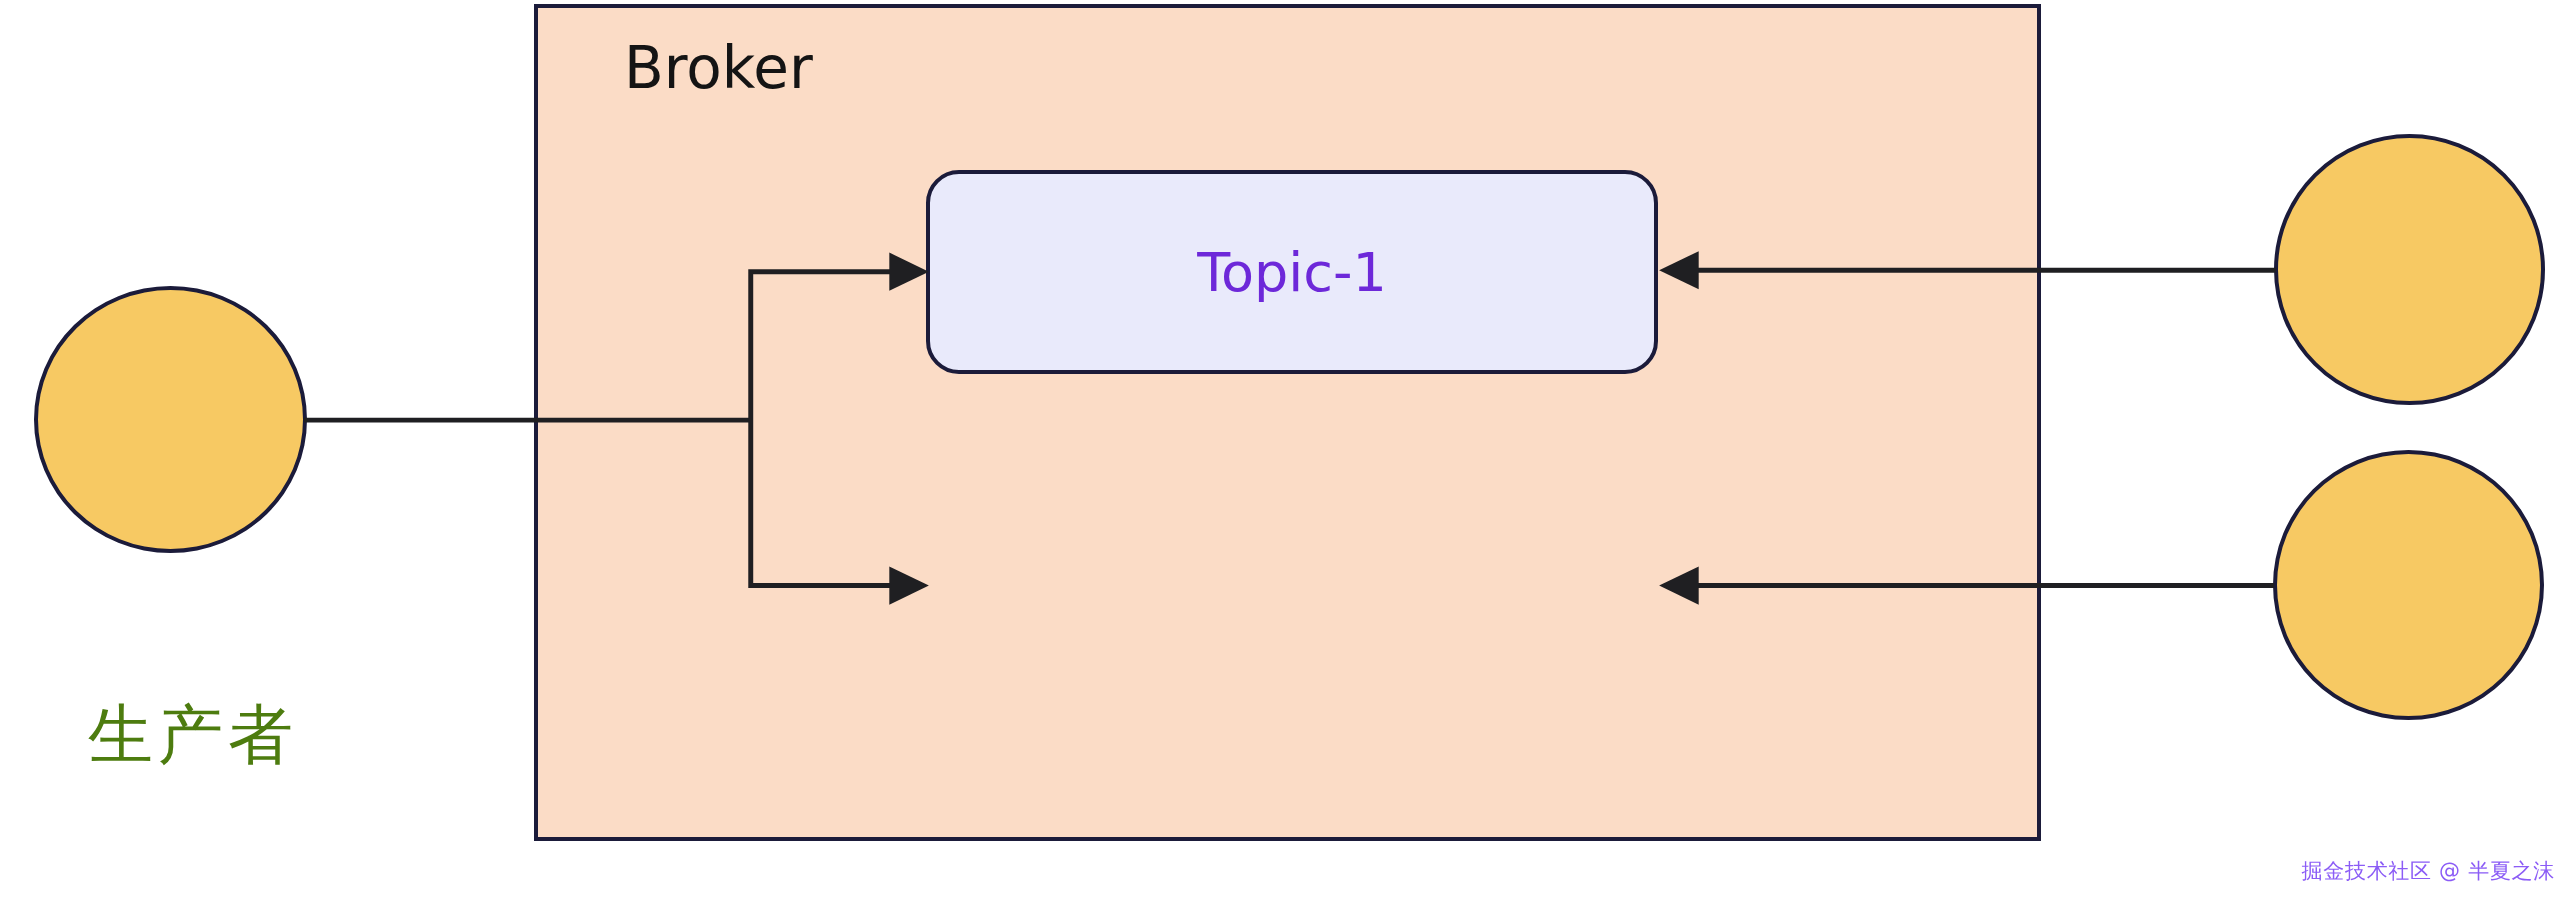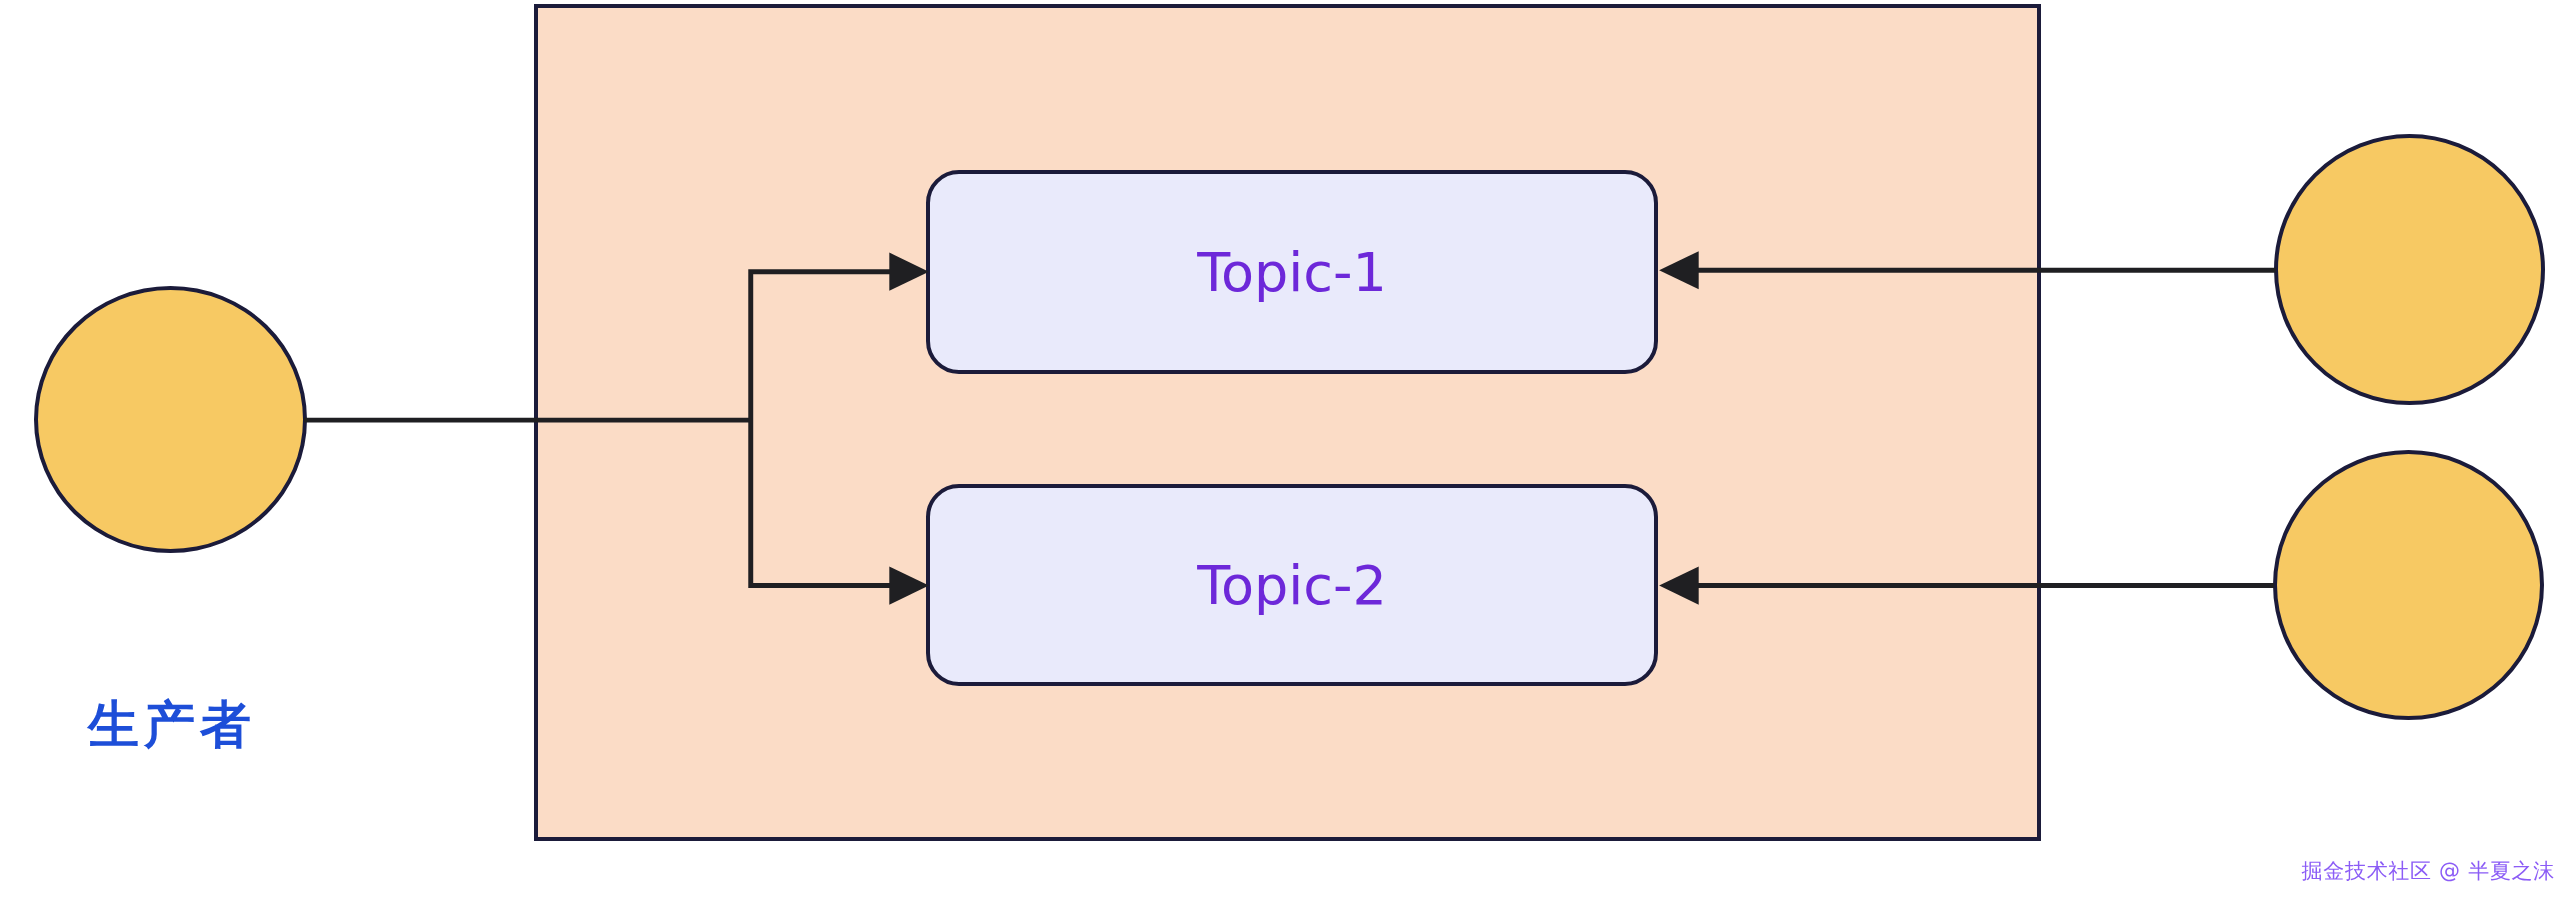"Broker" div.broker-label { html: none -> <div>Broker</div> }
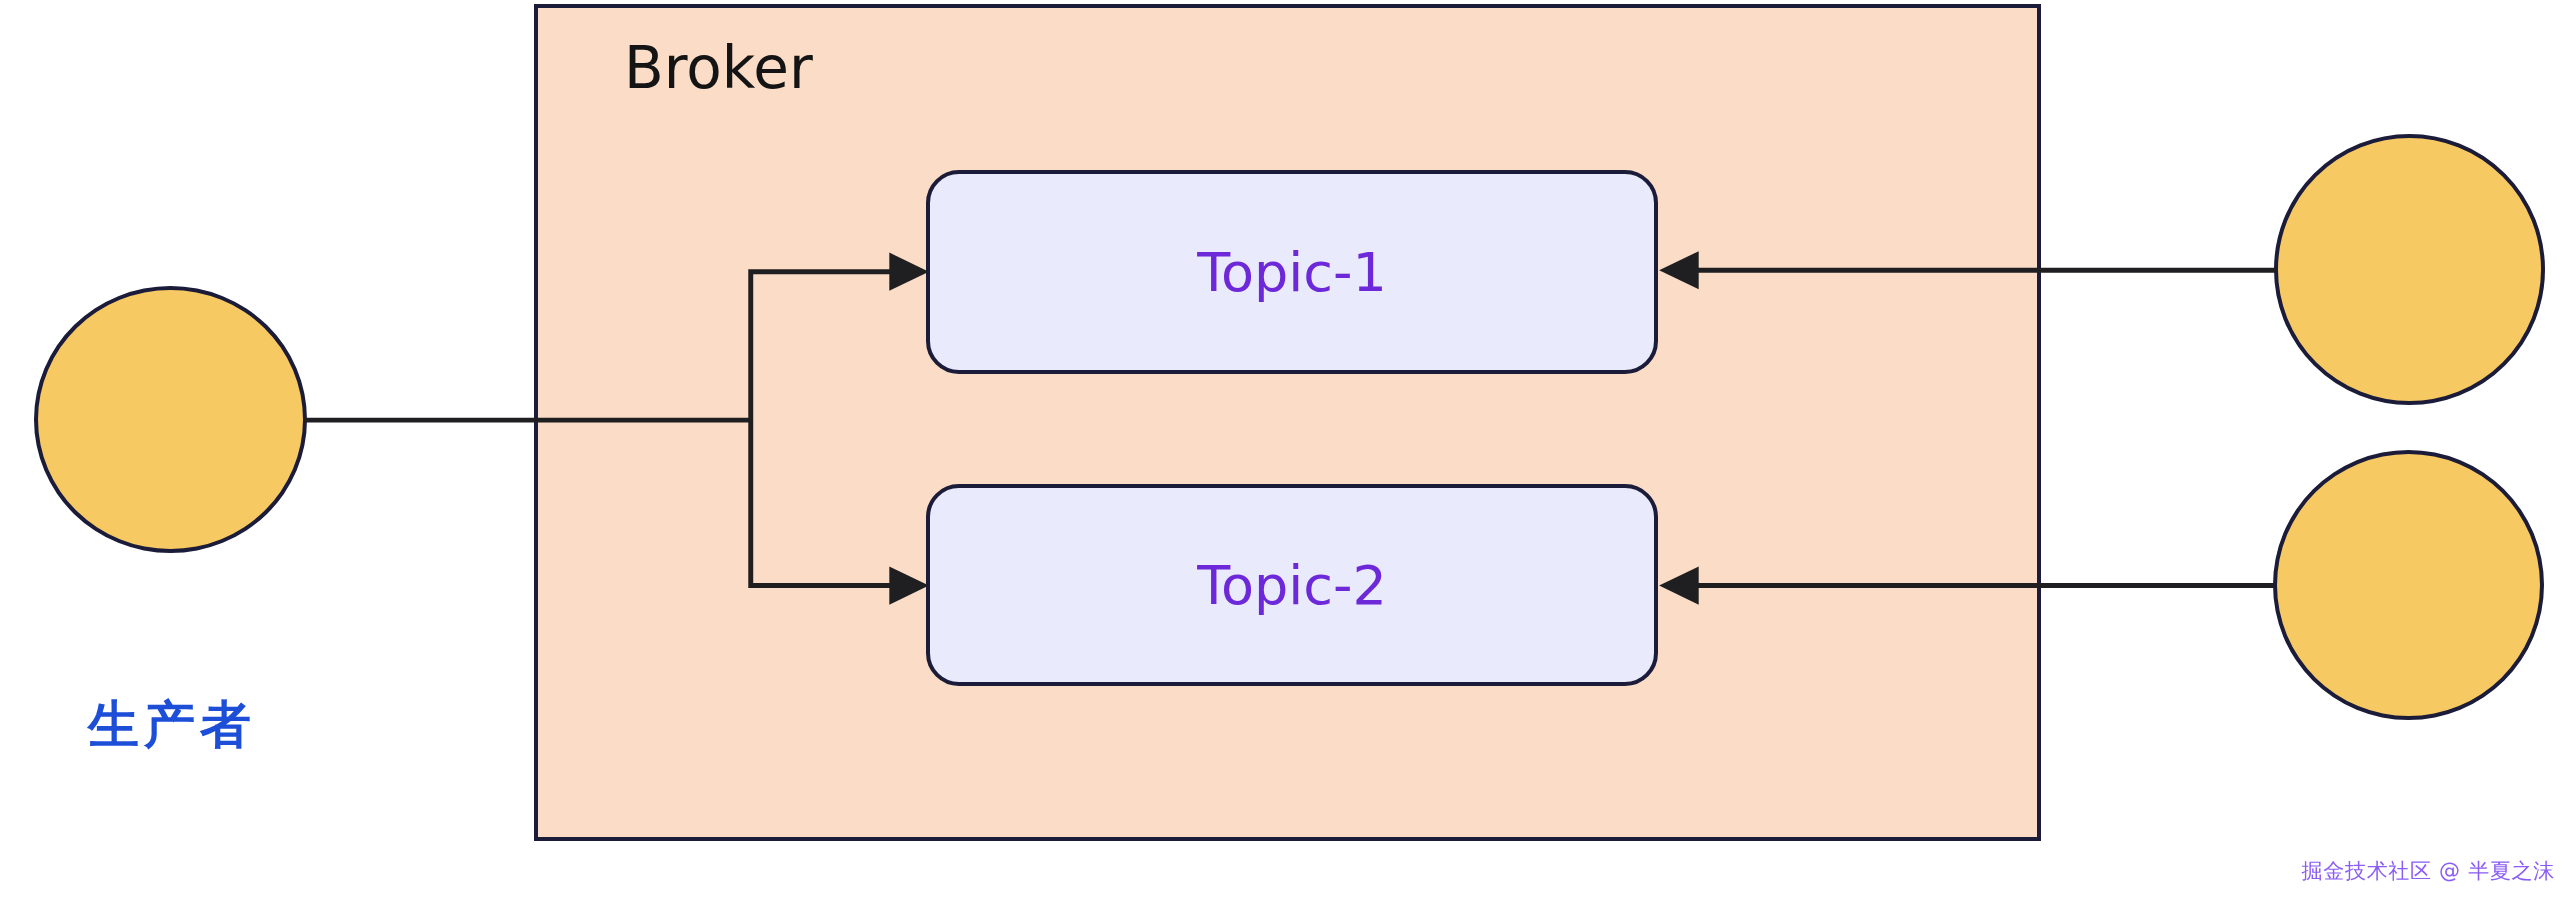"Topic-2" div.topic-box { html: <div> <span>Topic-2</span> </div> -> none }
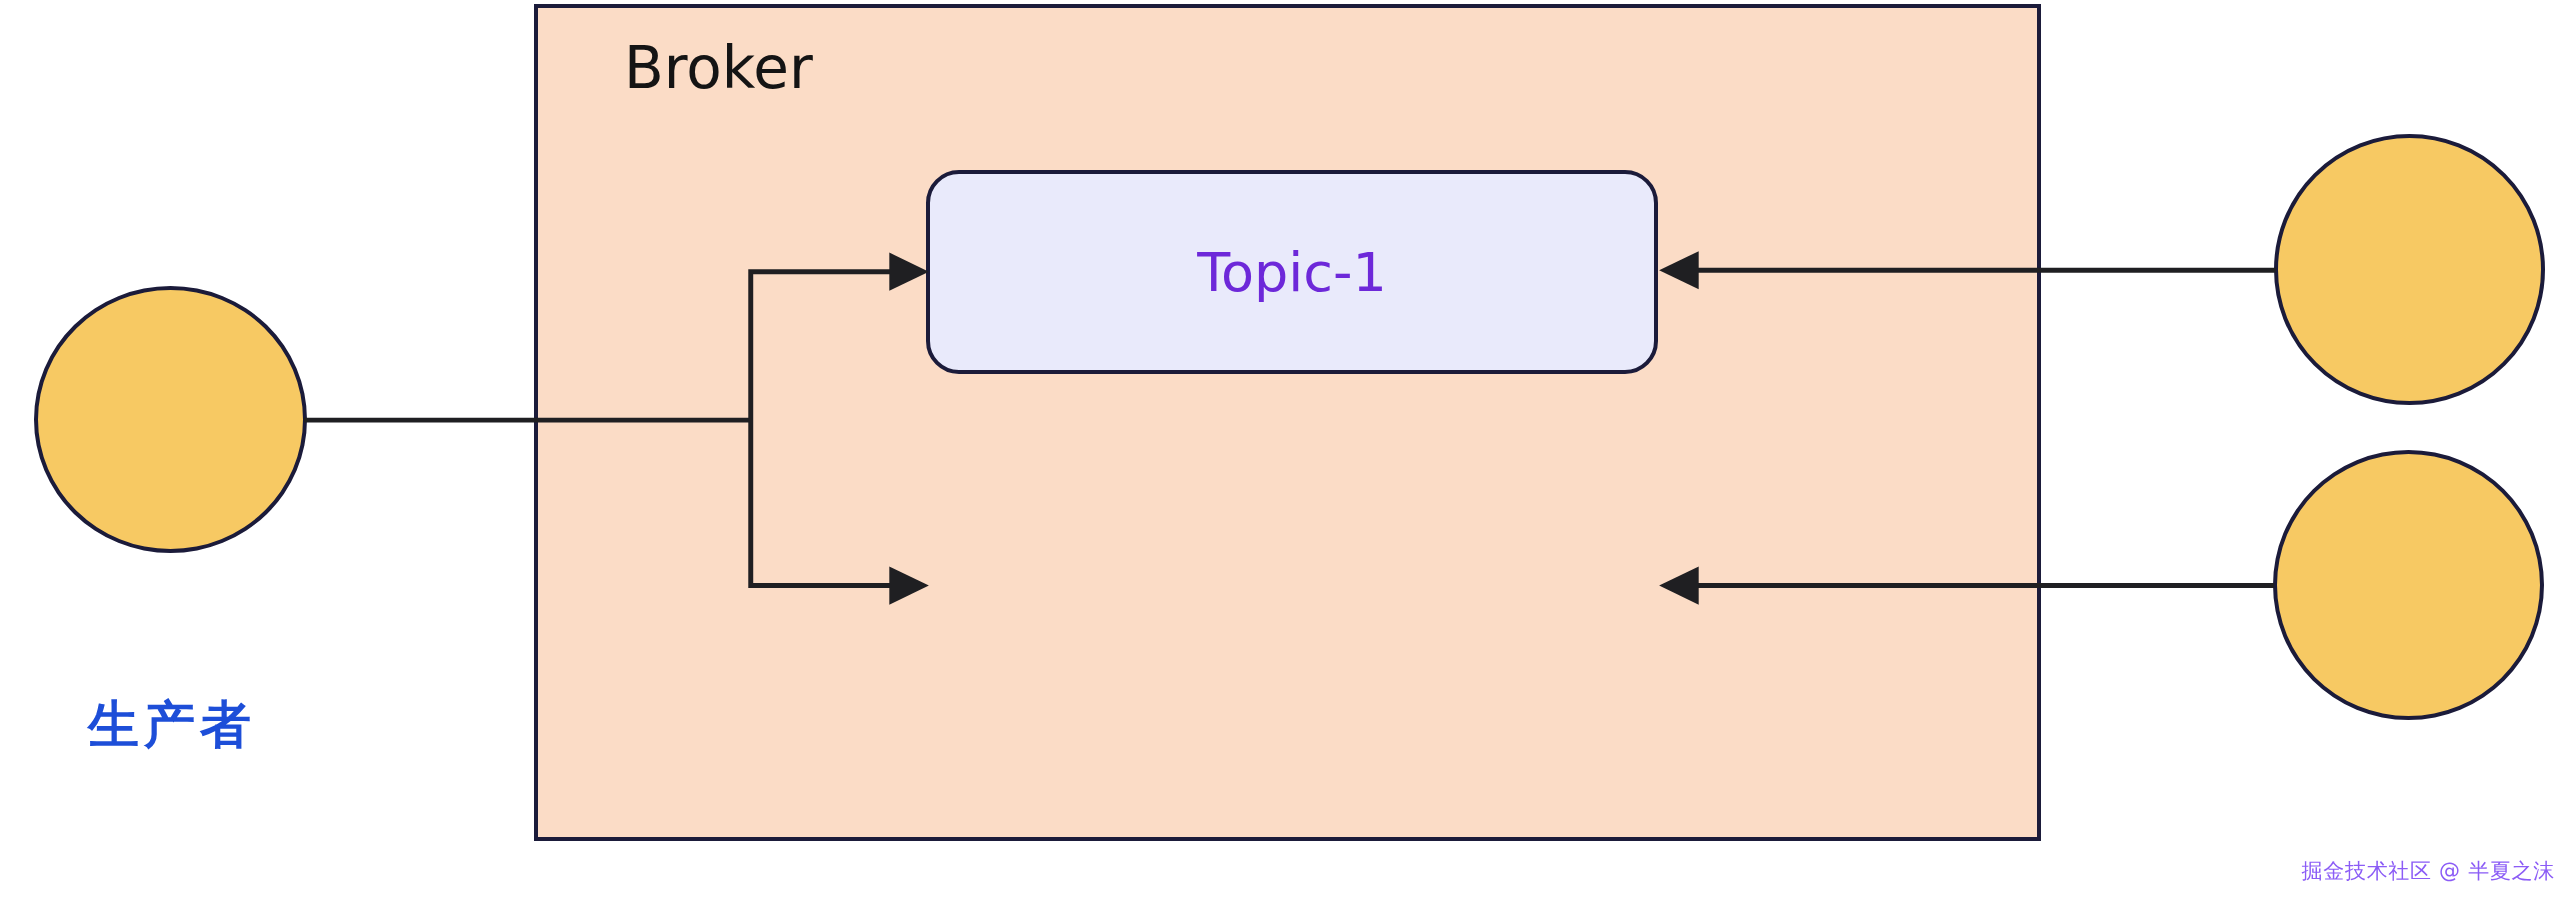"生产者" .side-label { color: #1d4ed8 -> #4d7c0f; font-size: 51px -> 65px; font-weight: bold -> normal }
